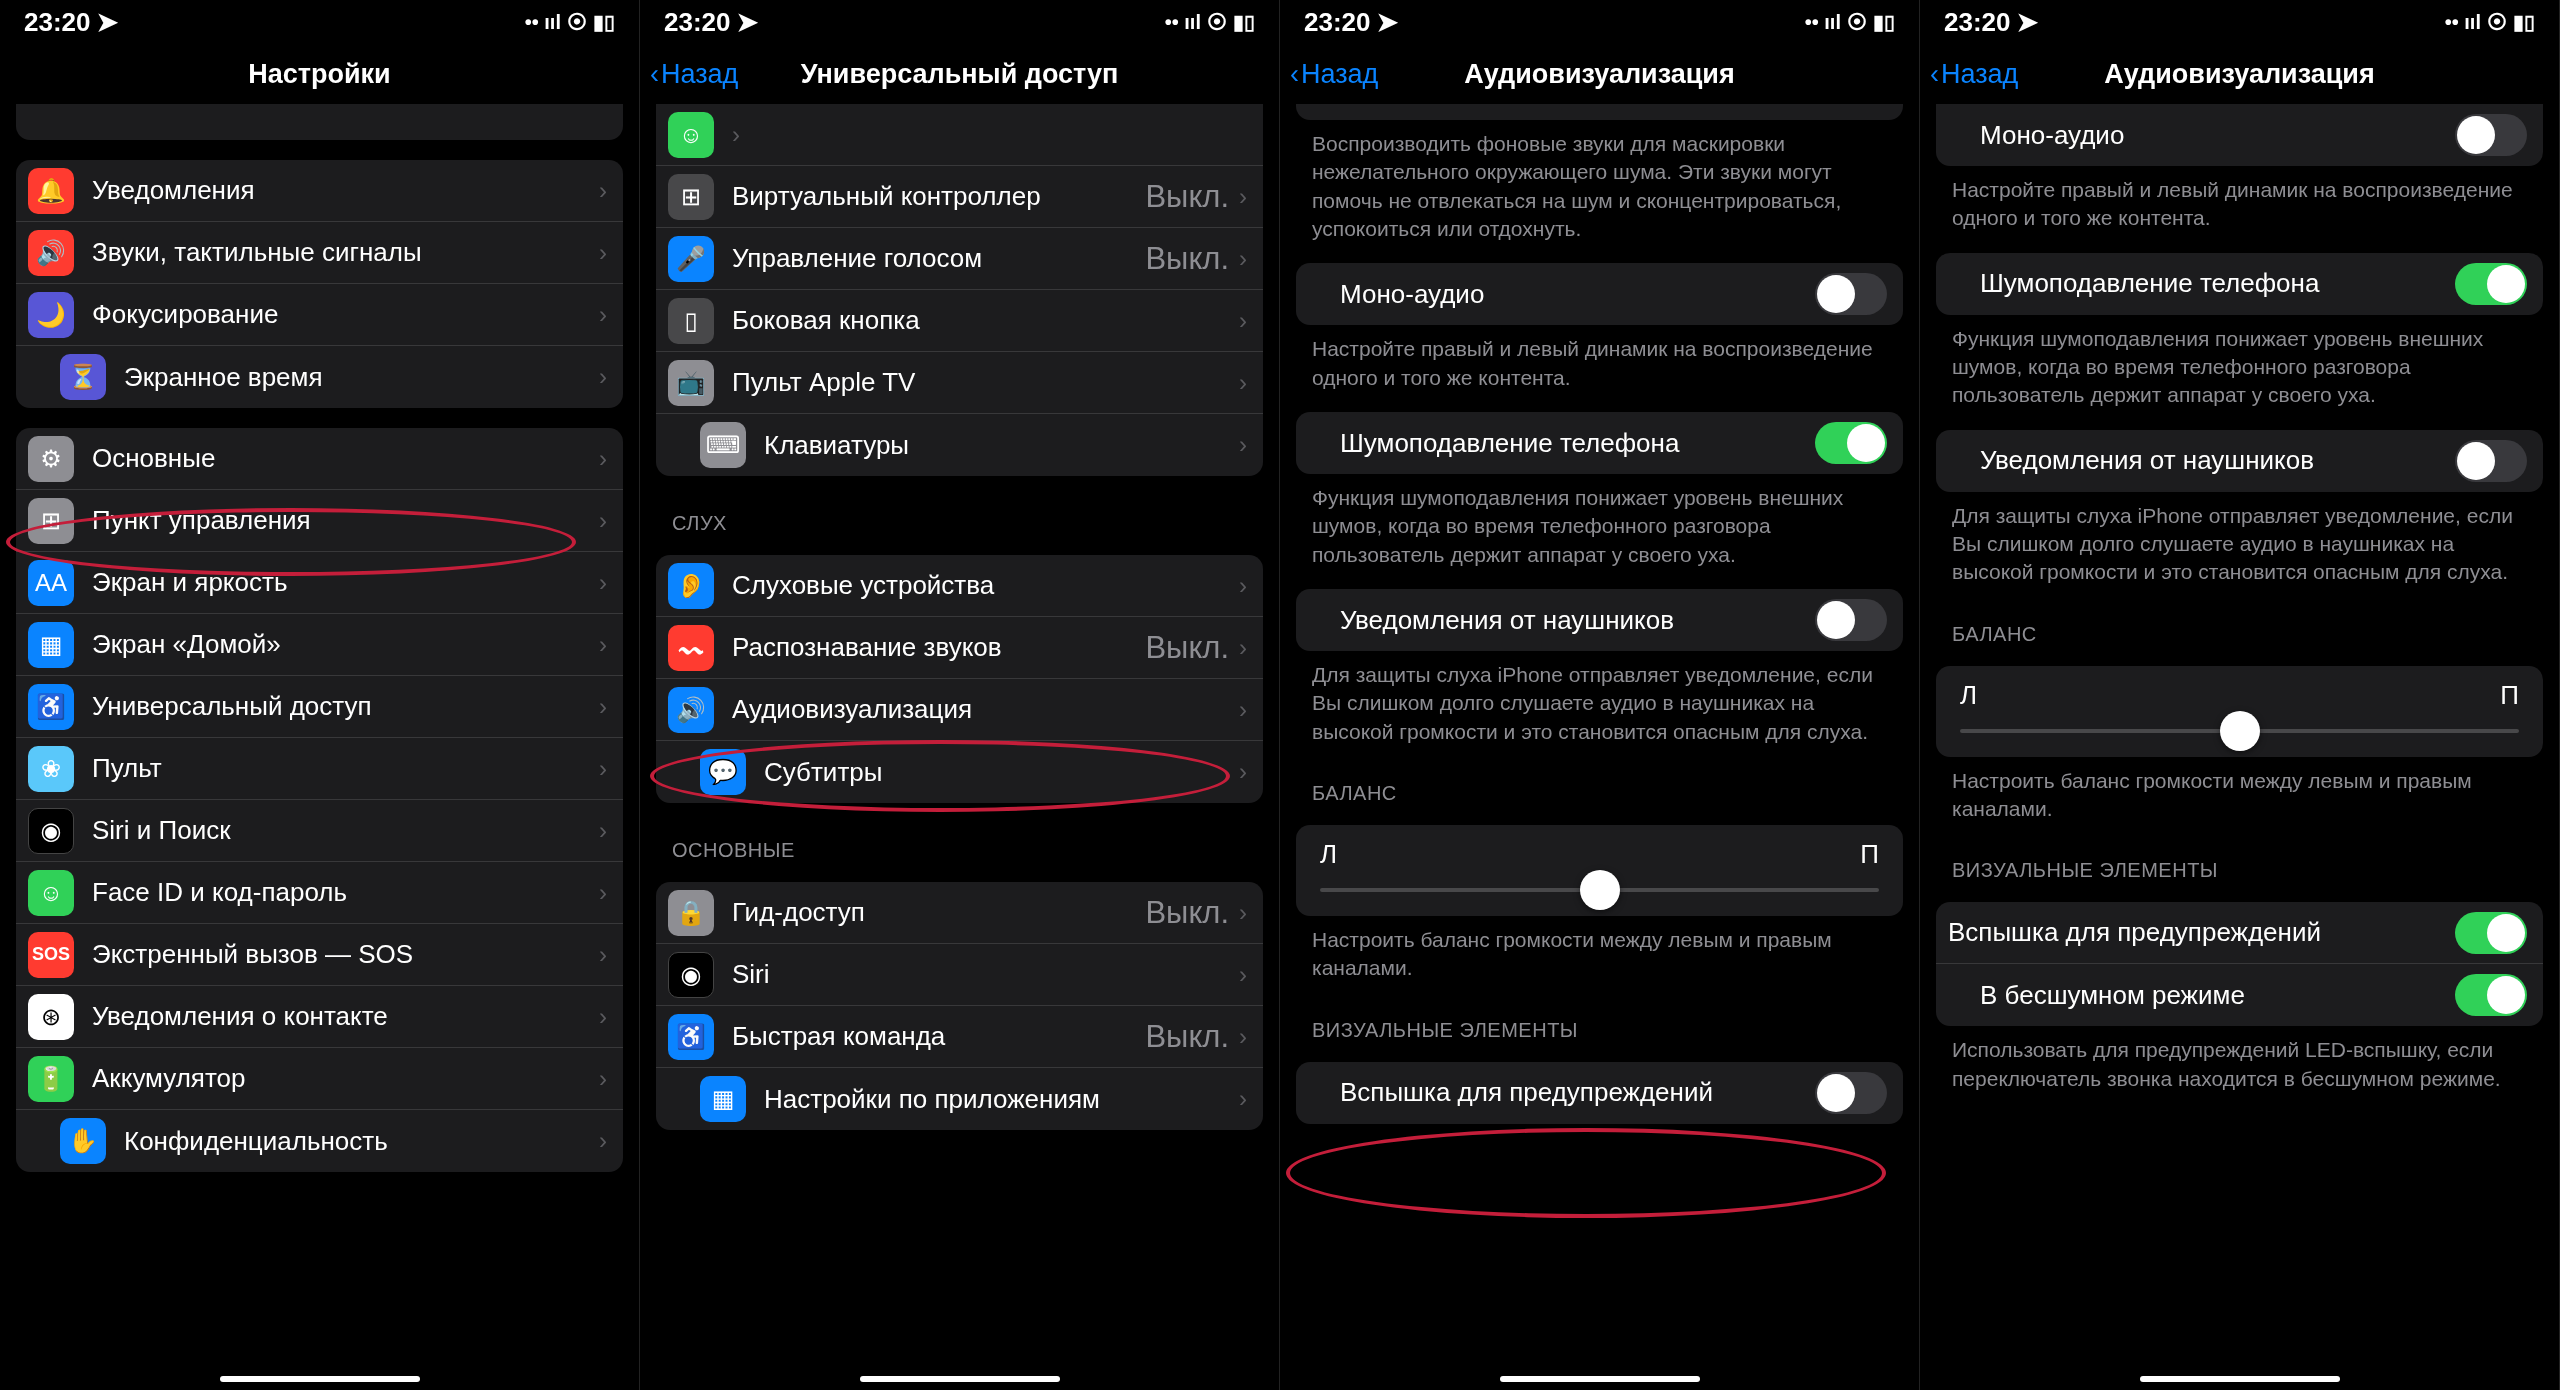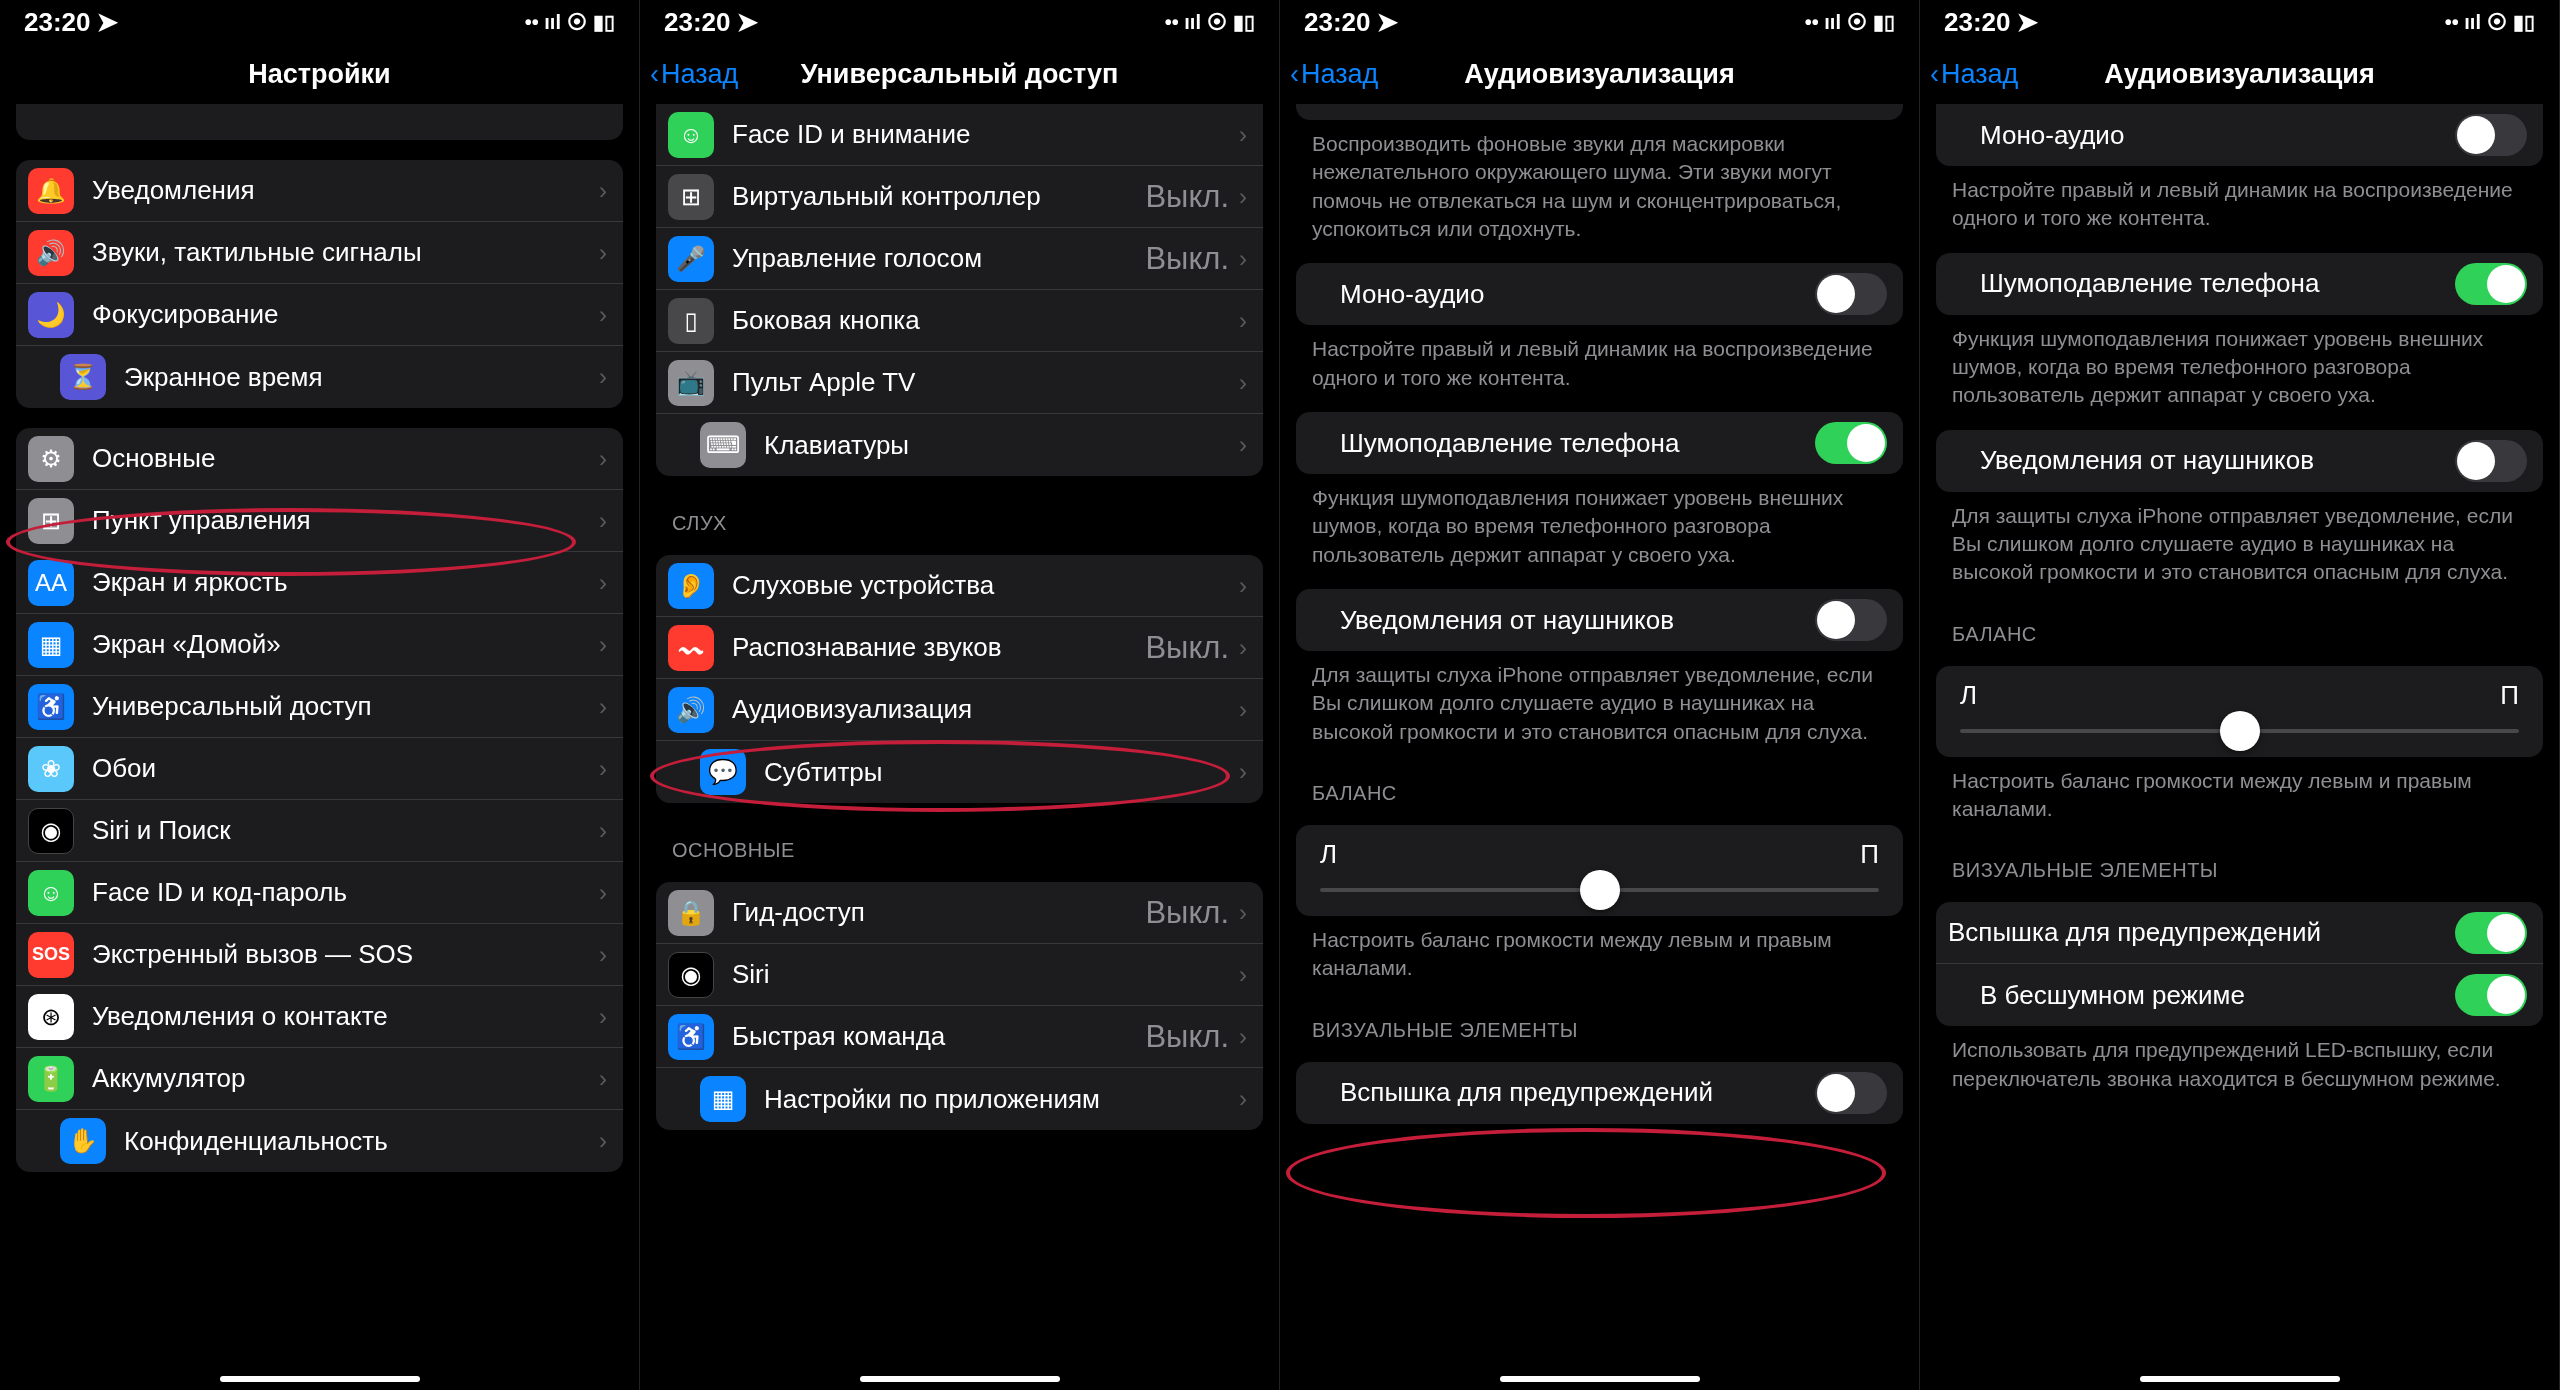"Face ID и внимание" div.row-label { html: <div>Face ID и внимание</div> -> none }
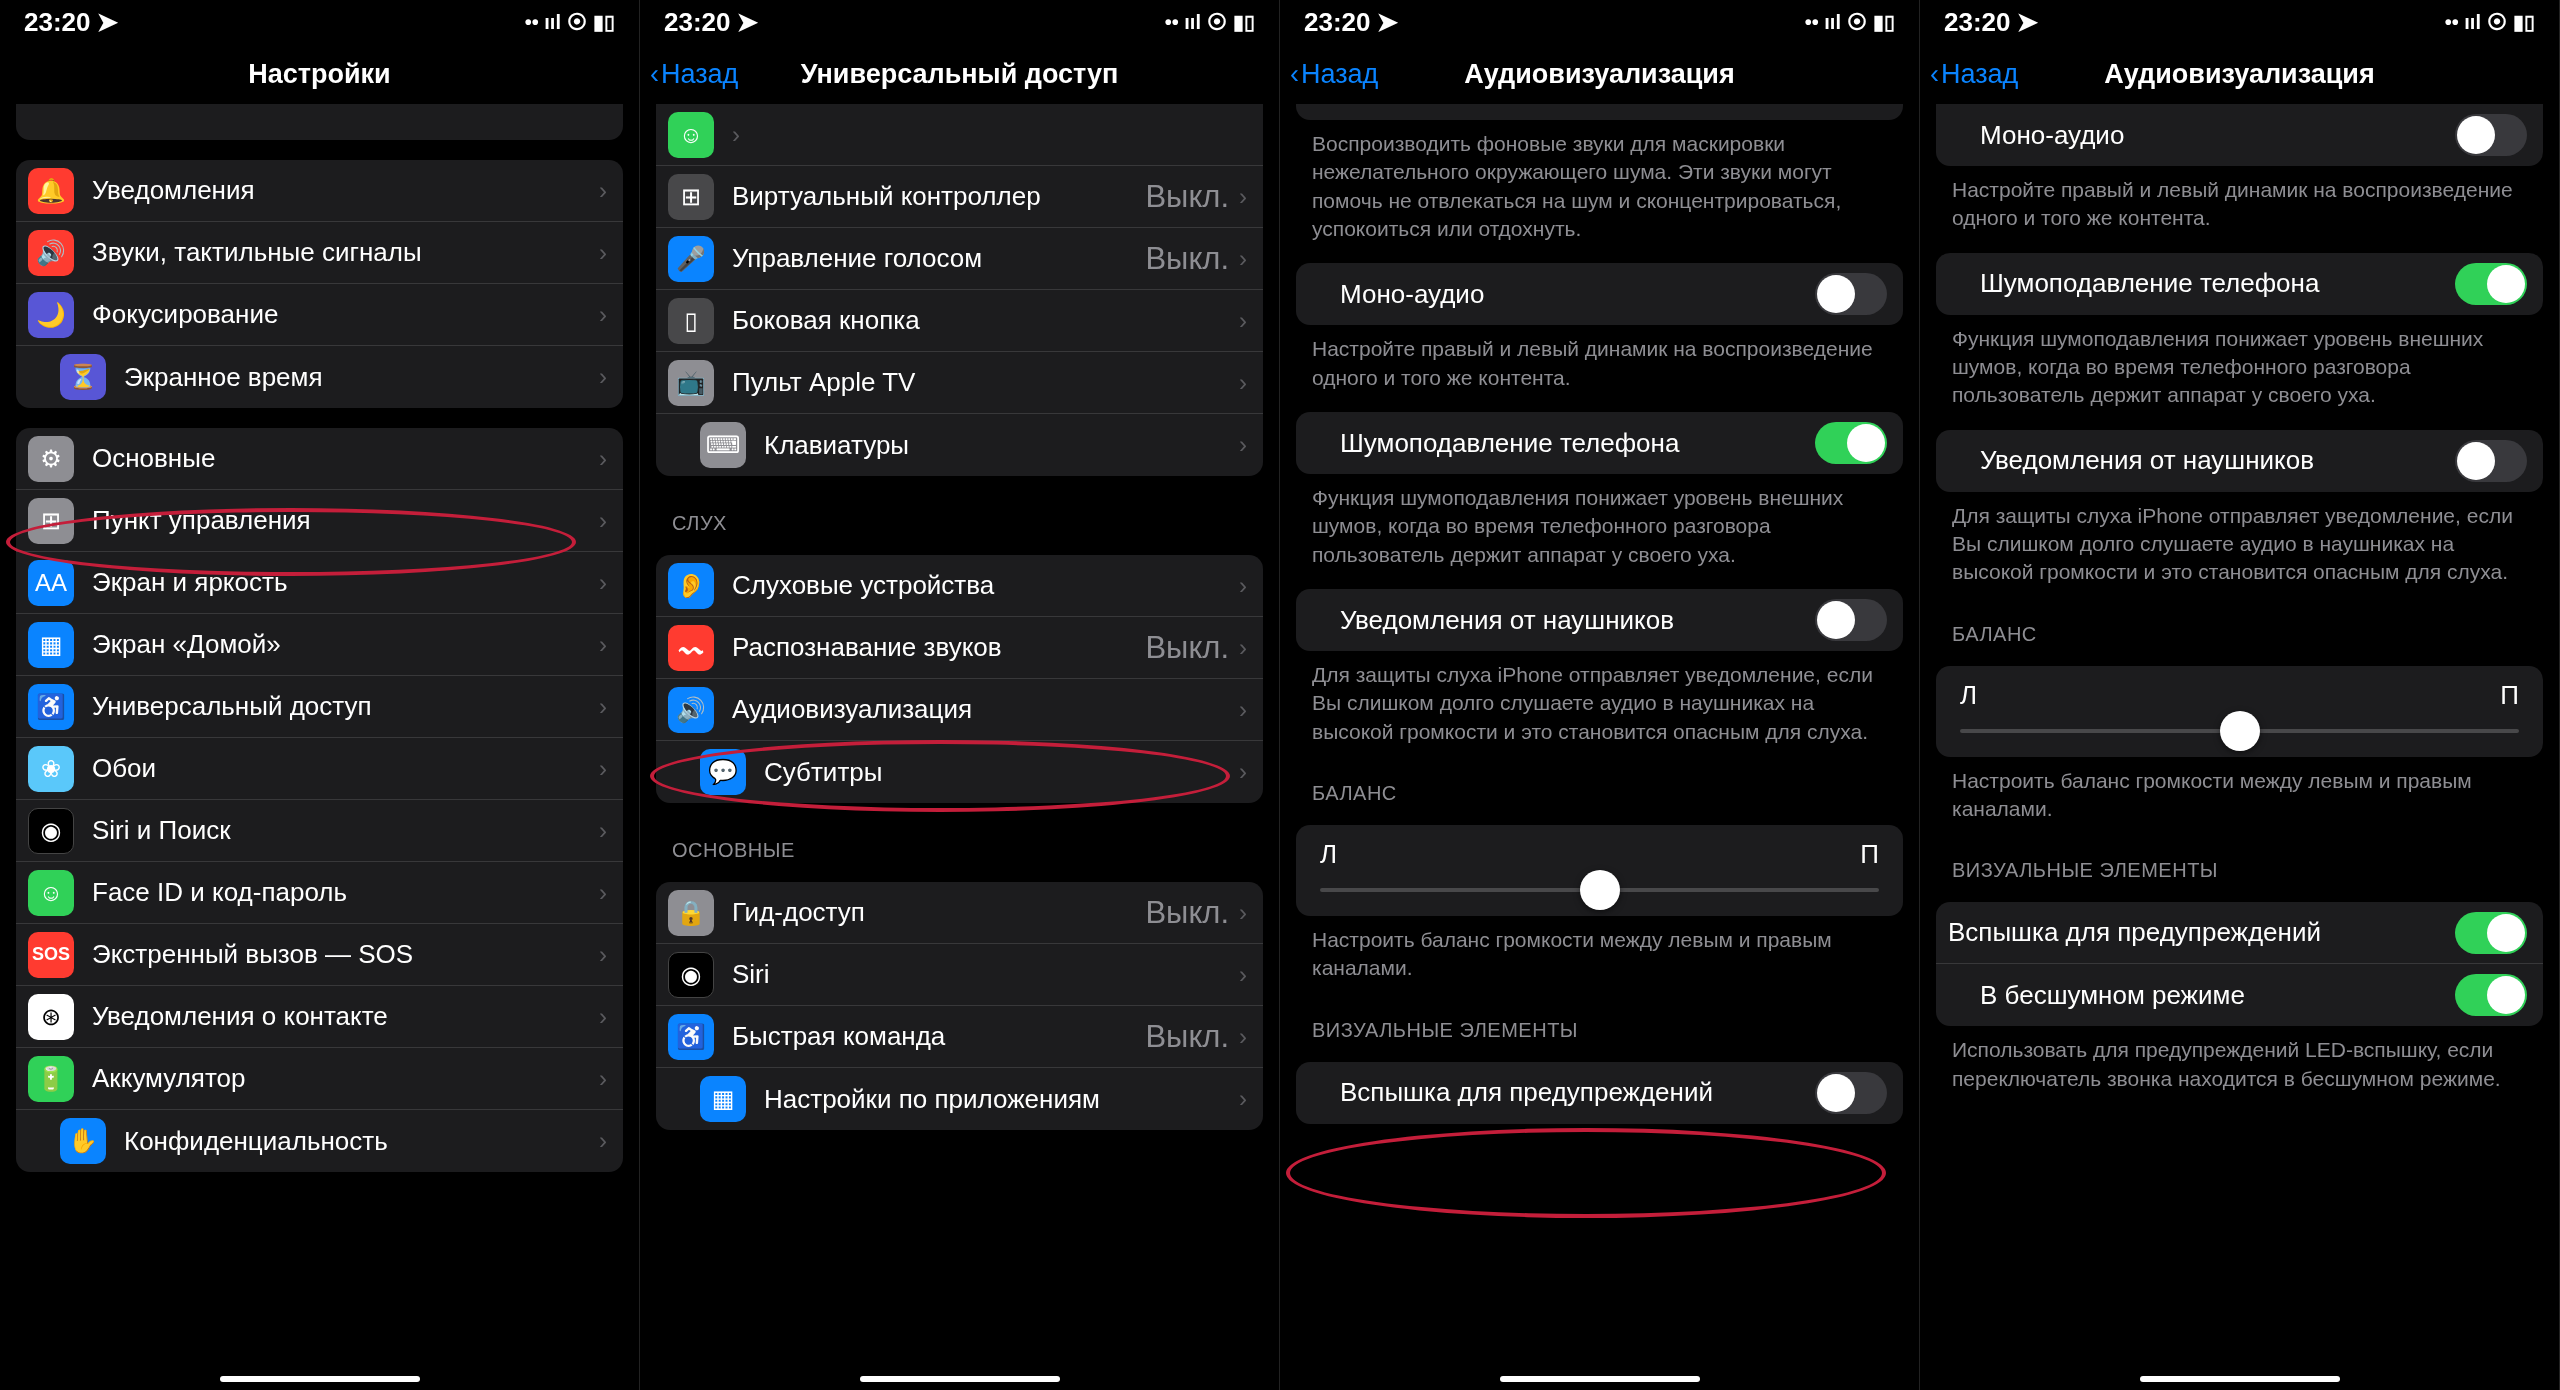"Обои" div.row-label { text: Обои -> Пульт }
